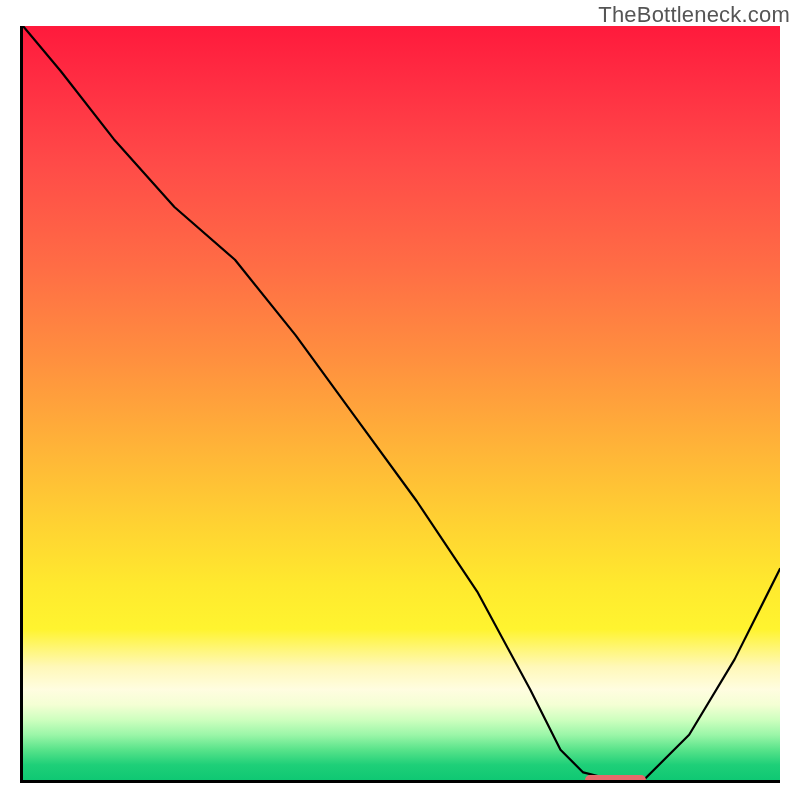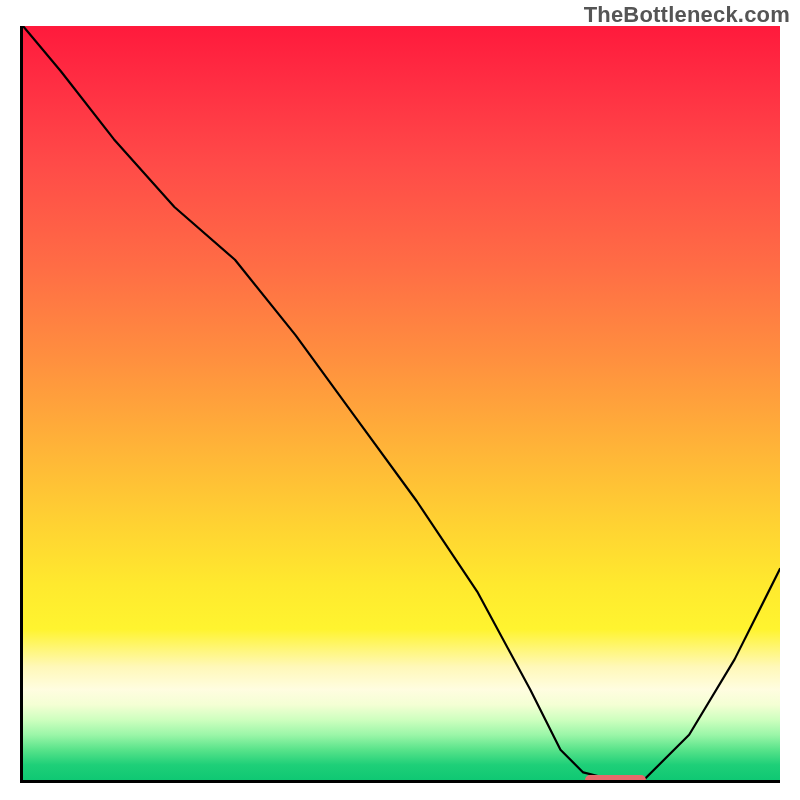"TheBottleneck.com" .watermark { font-weight: 700 -> 400 }
